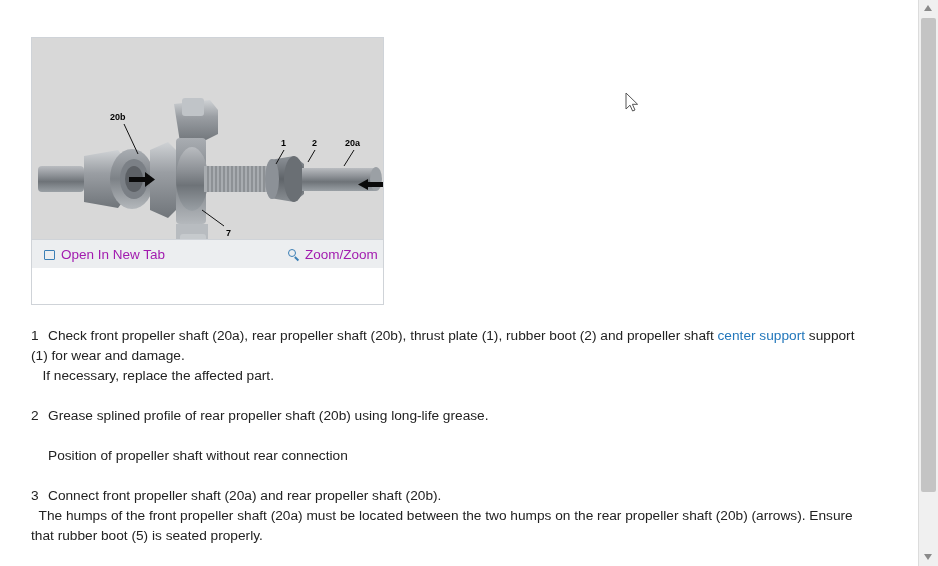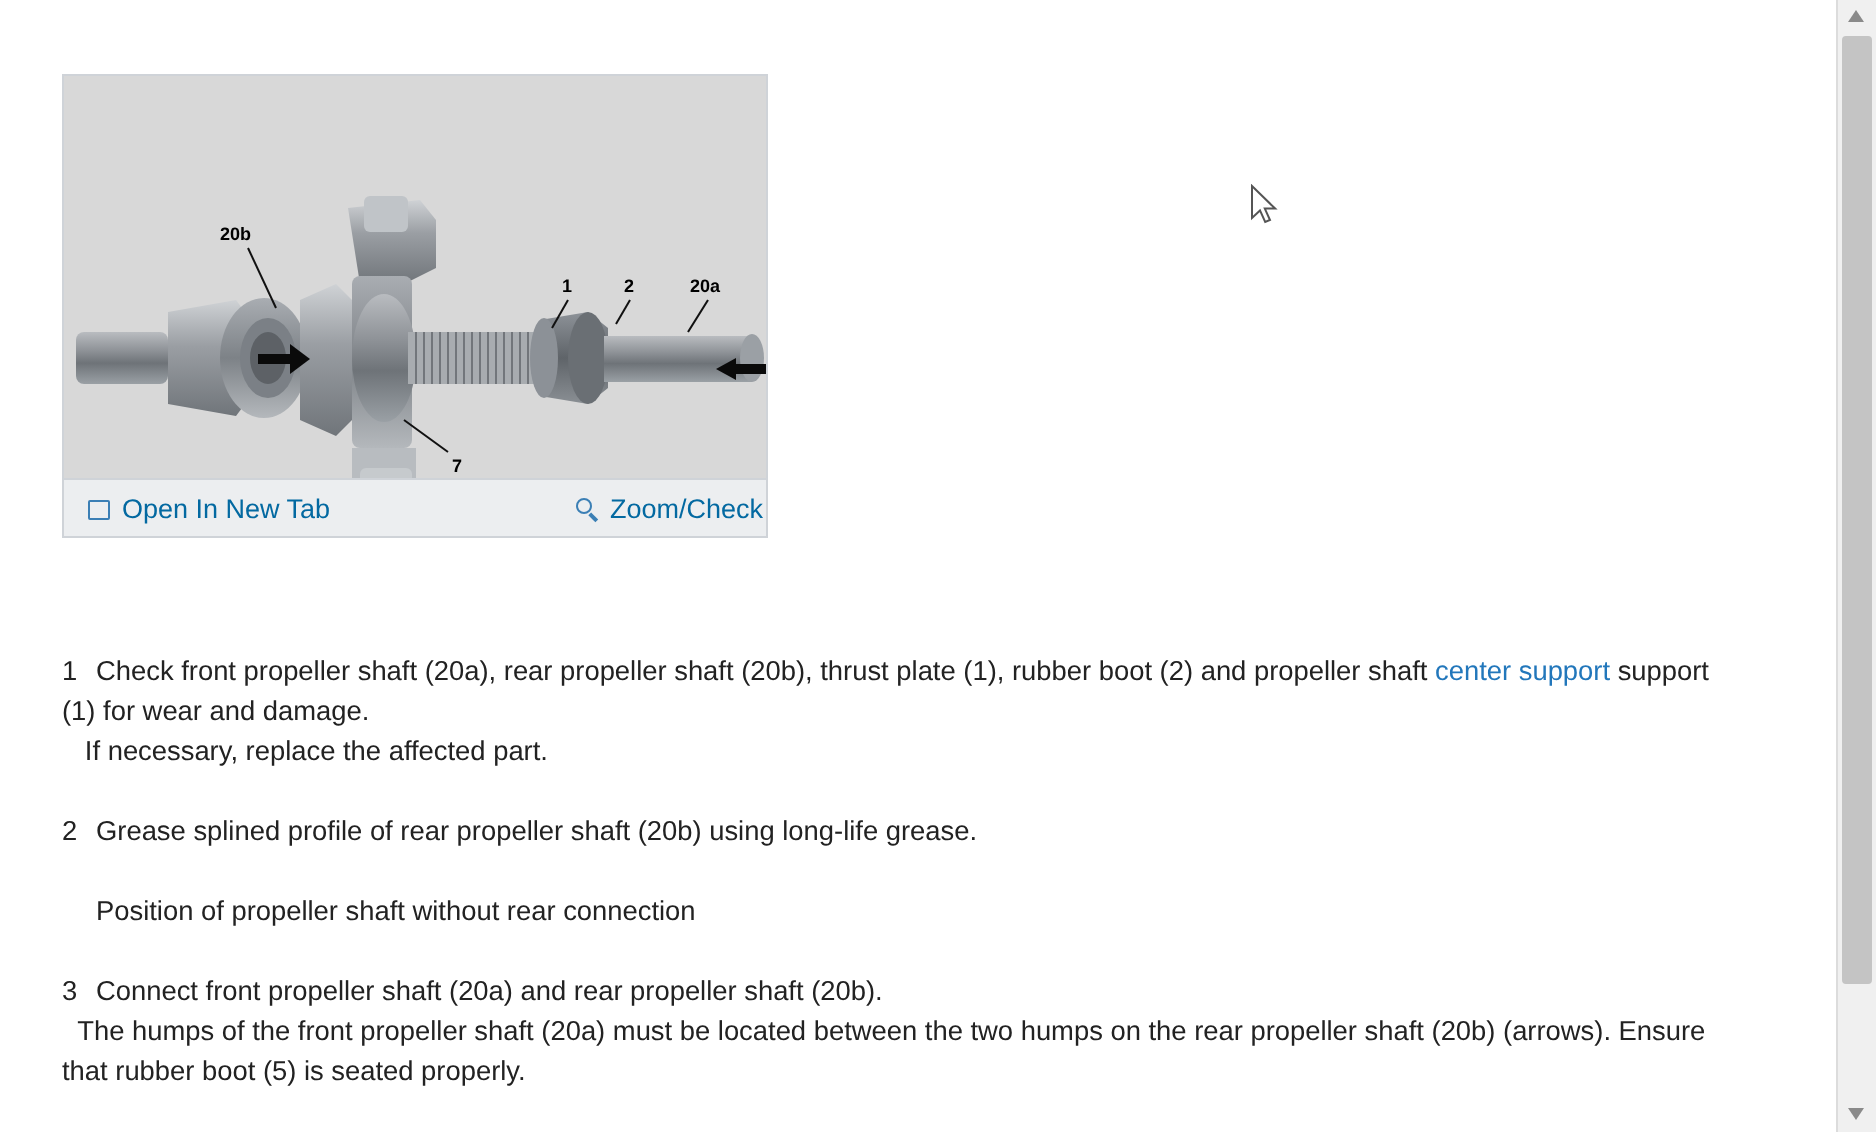"20b" .figure-card { height: 232px -> 268px }
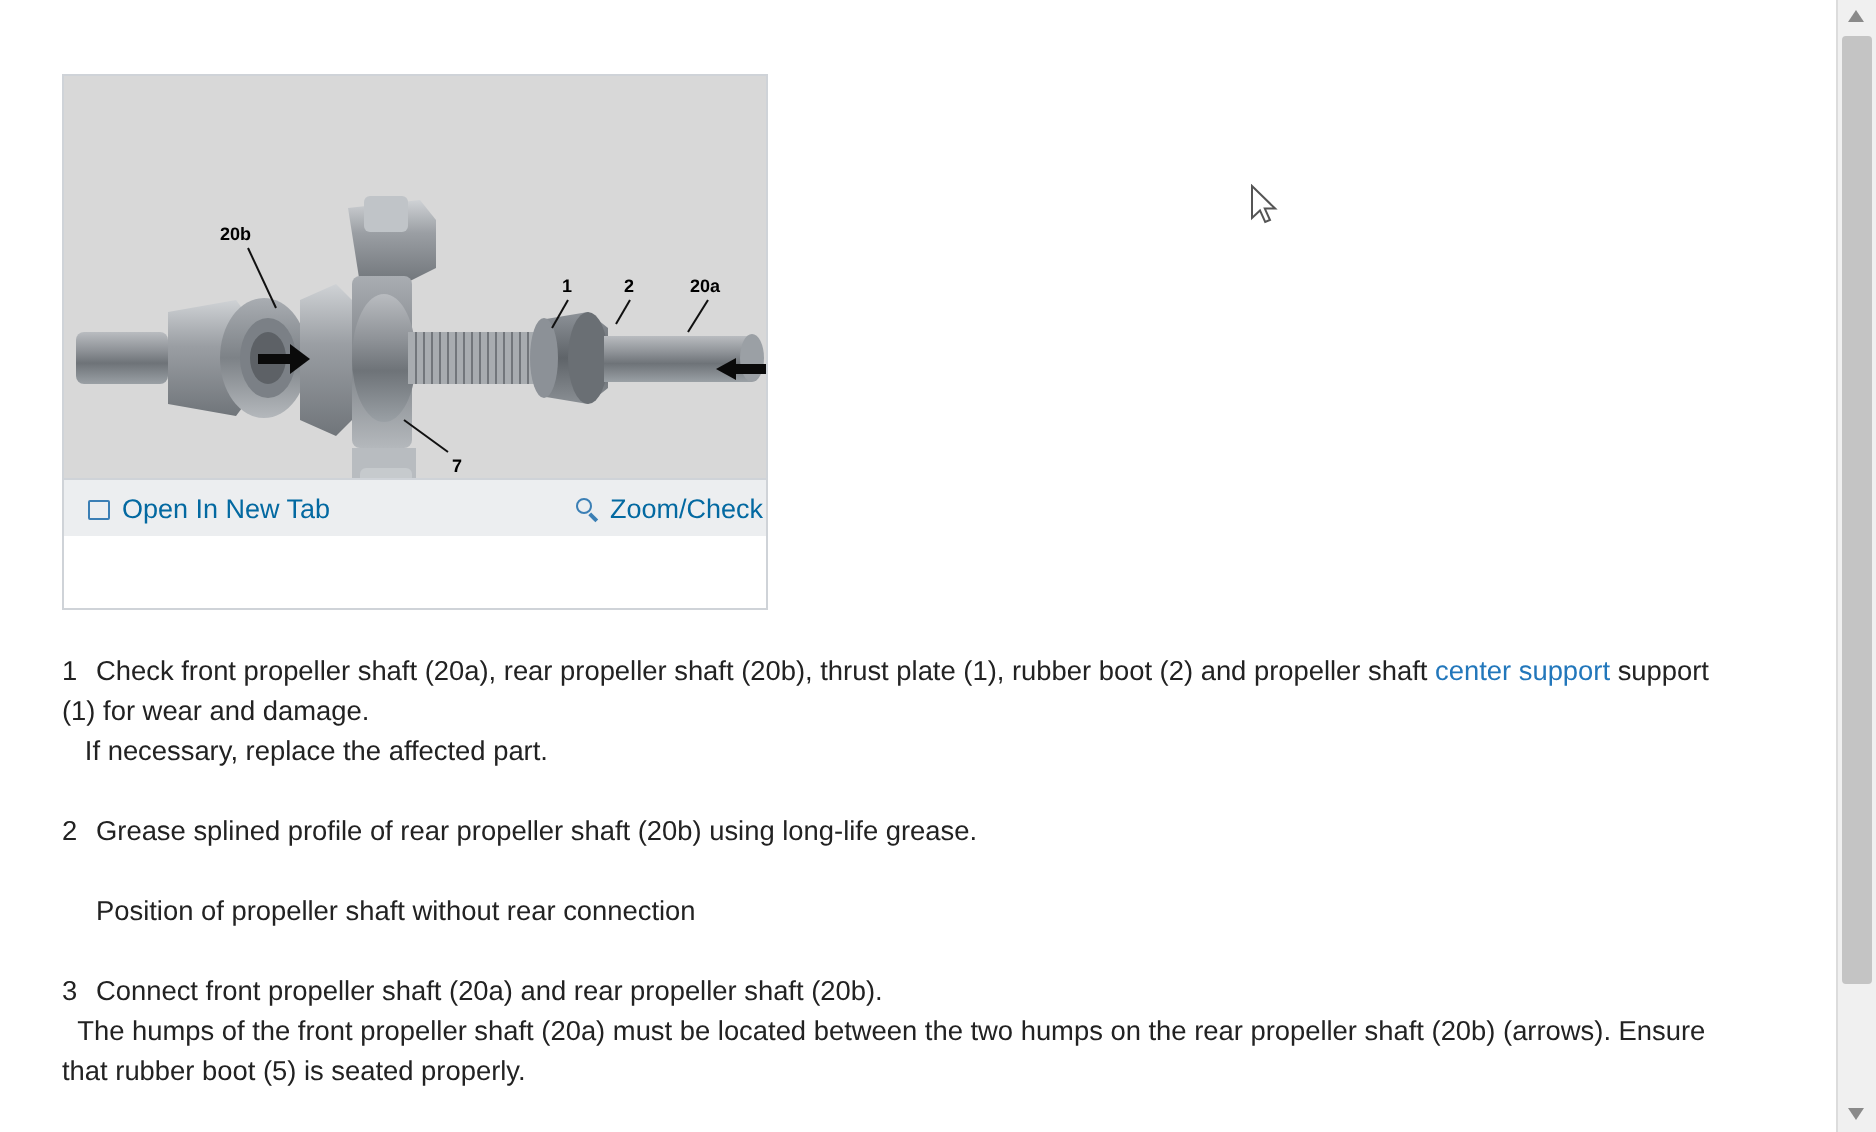"Open In New Tab" .tool-link { color: #0369a1 -> #a21caf }
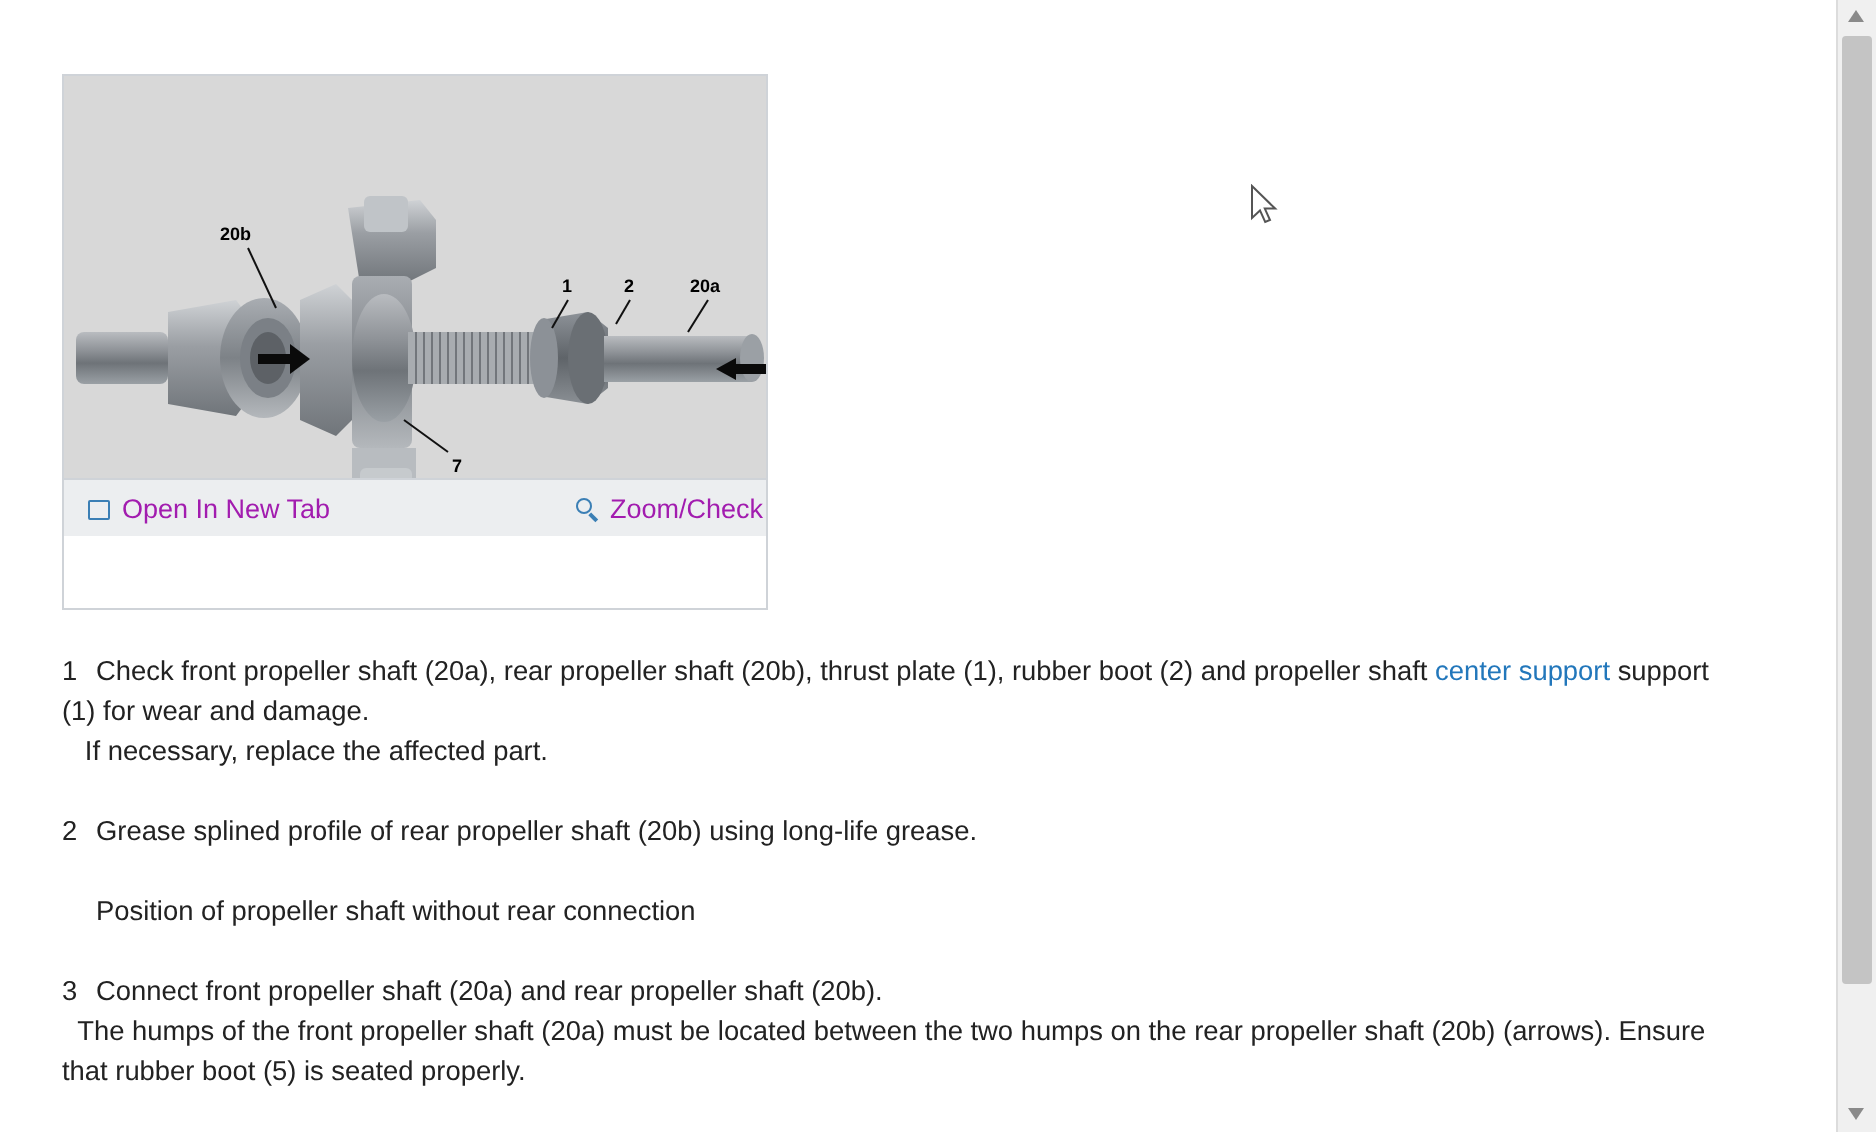"Zoom/Check" span { text: Zoom/Check -> Zoom/Zoom }
